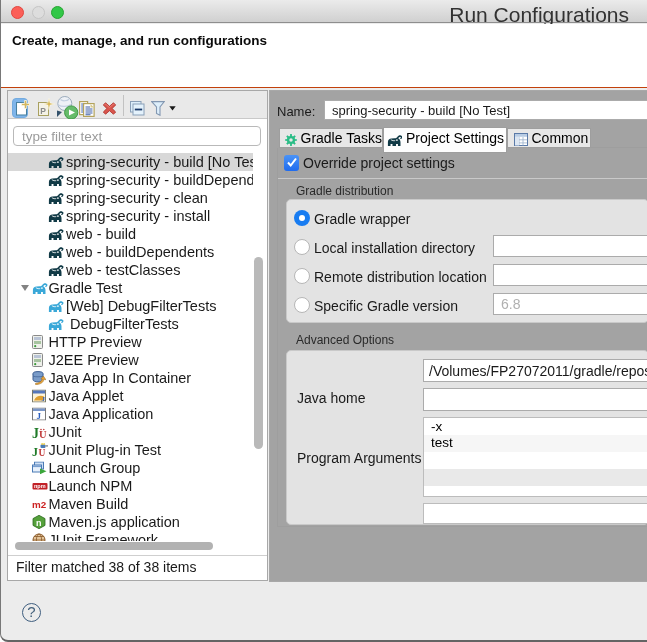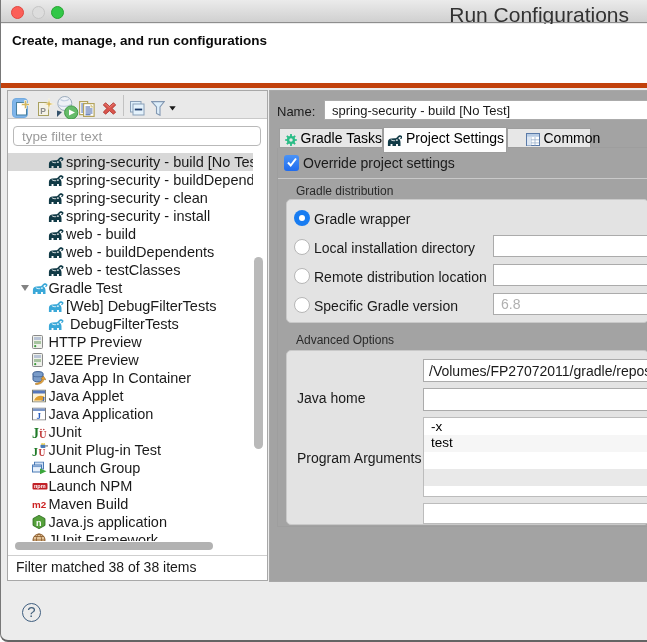"Create, manage, and run configurations" #header { border-bottom: 5px solid #c2410c -> 1px solid #c2410c }
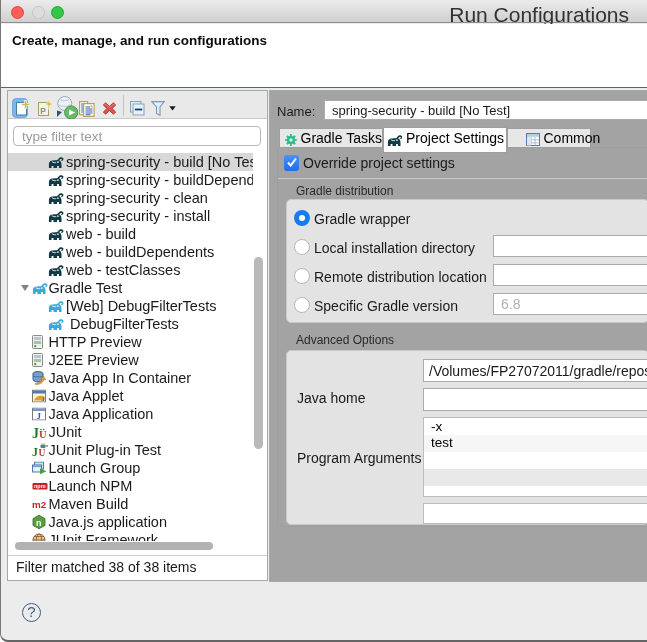"Common" div.tab { padding-left: 12px -> none }
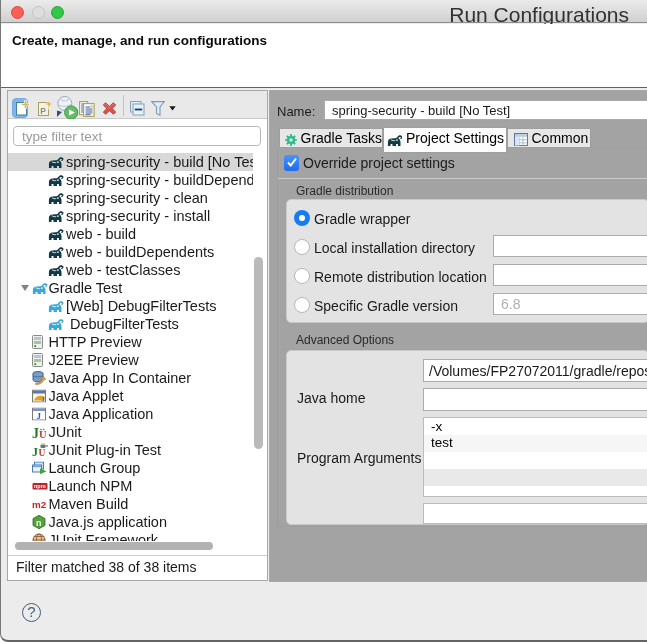"Java.js application" span.txt { text: Java.js -> Maven.js }
